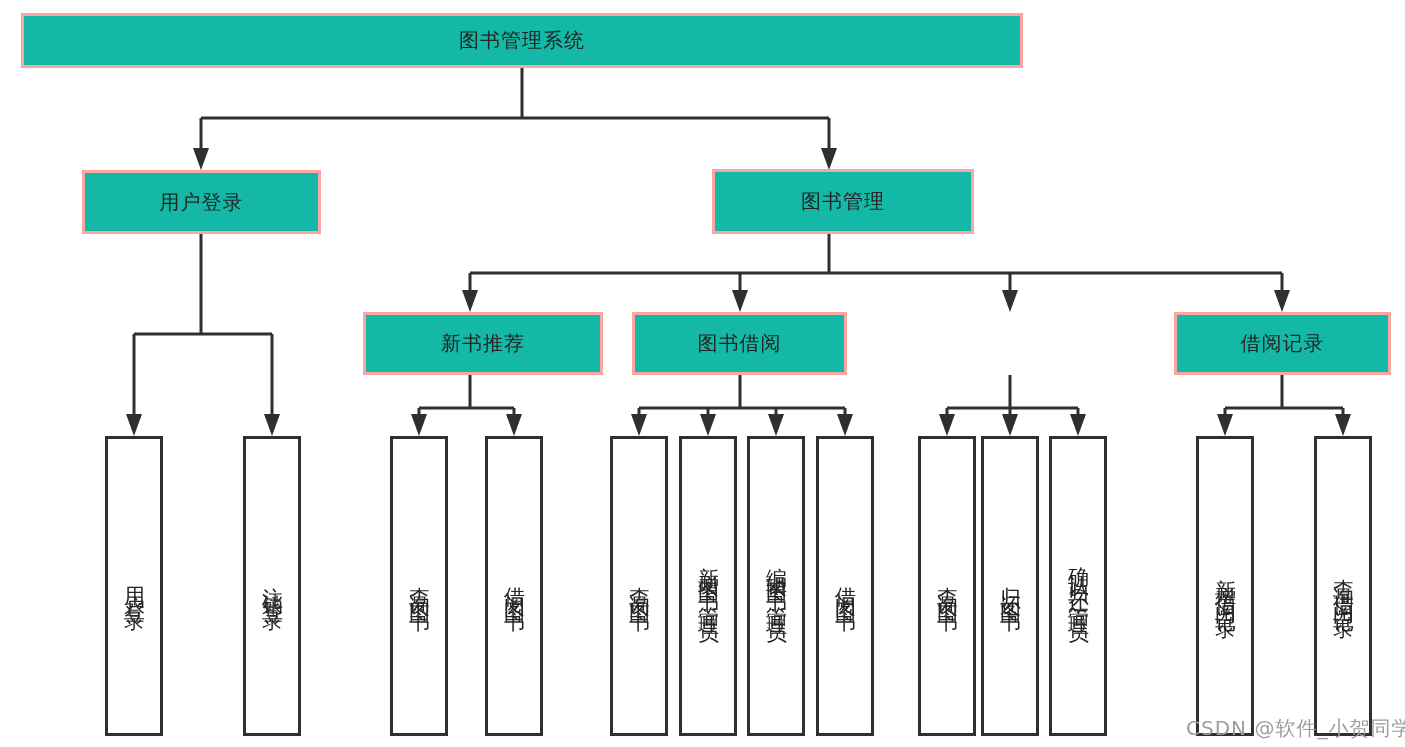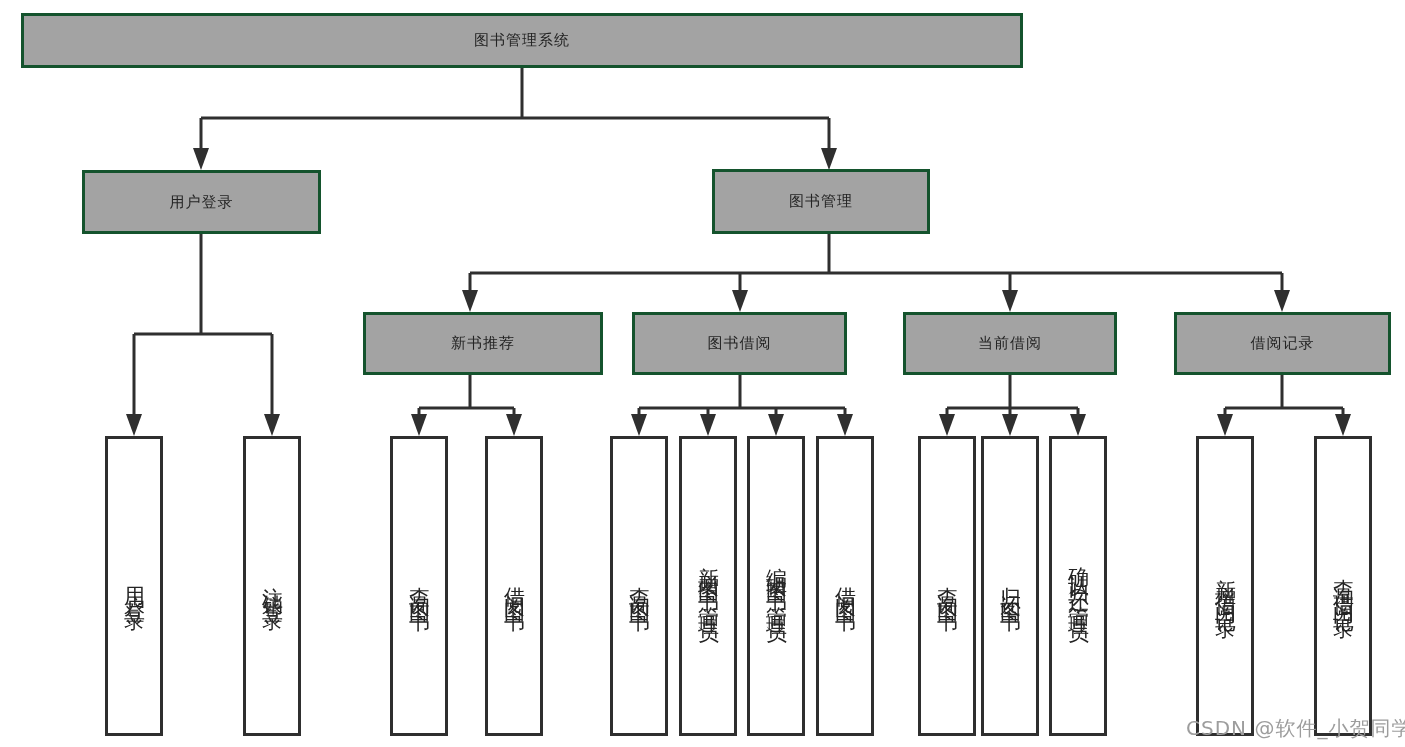"图书管理系统" .box { background: #a3a3a3 -> #14b8a6; border: 3px solid #14532d -> 3px solid #fca5a5; font-size: 15px -> 20px }
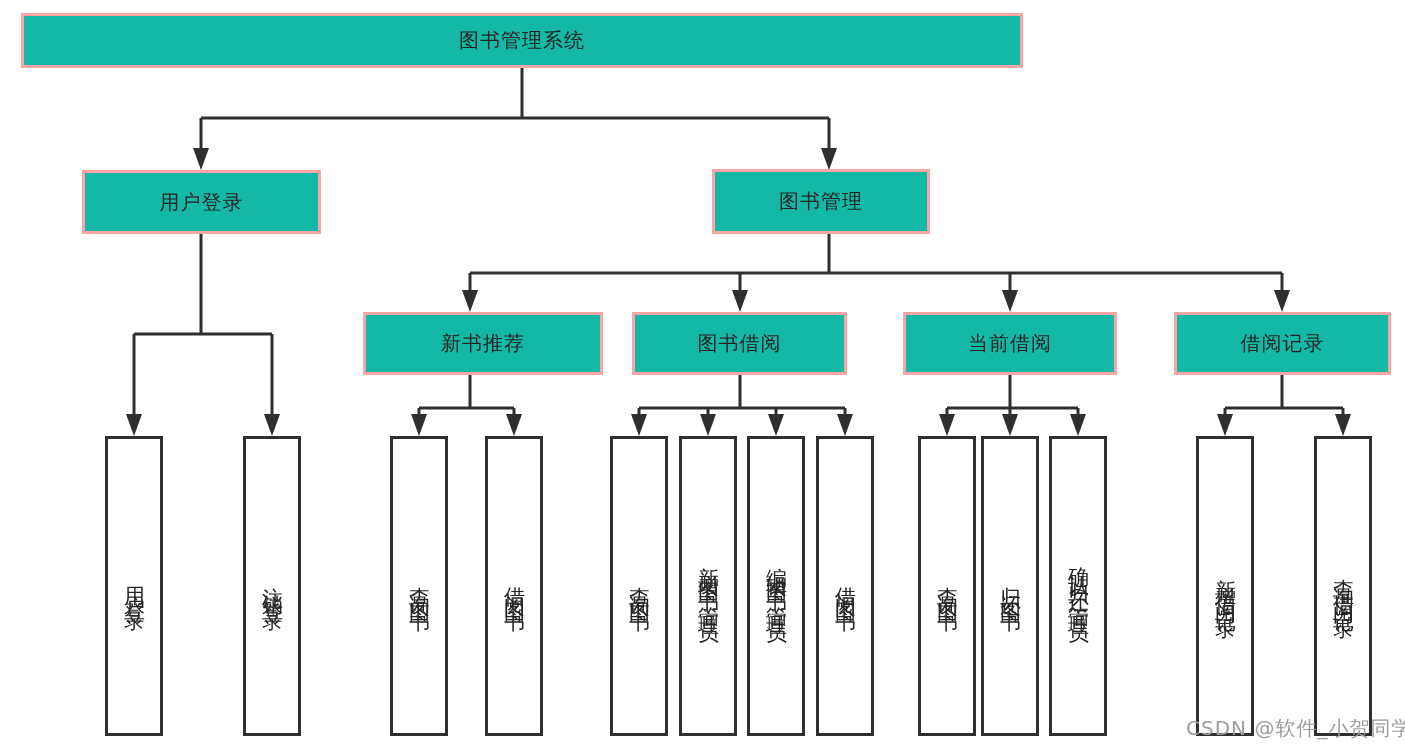"图书管理" div.box { width: 218px -> 262px }
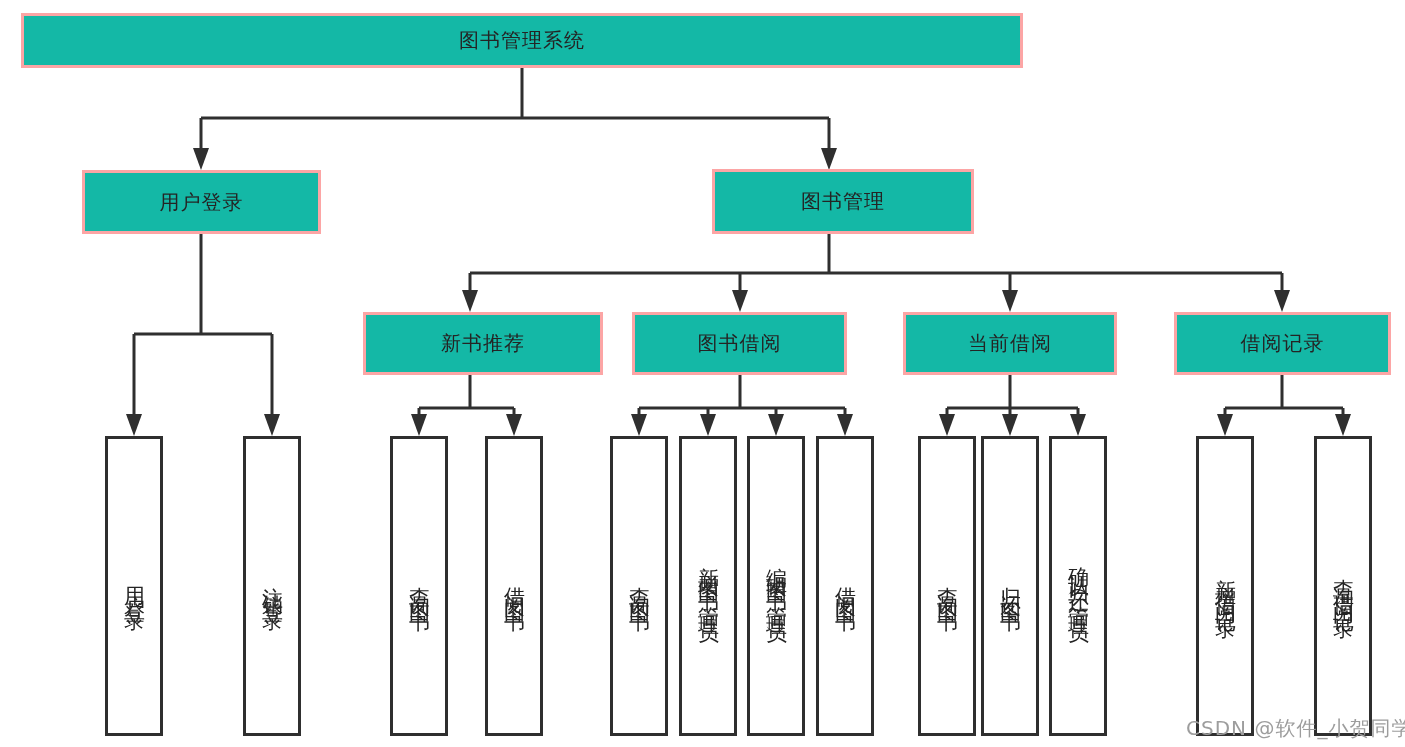"当前借阅" div.box { html: <div>当前借阅</div> -> none }
